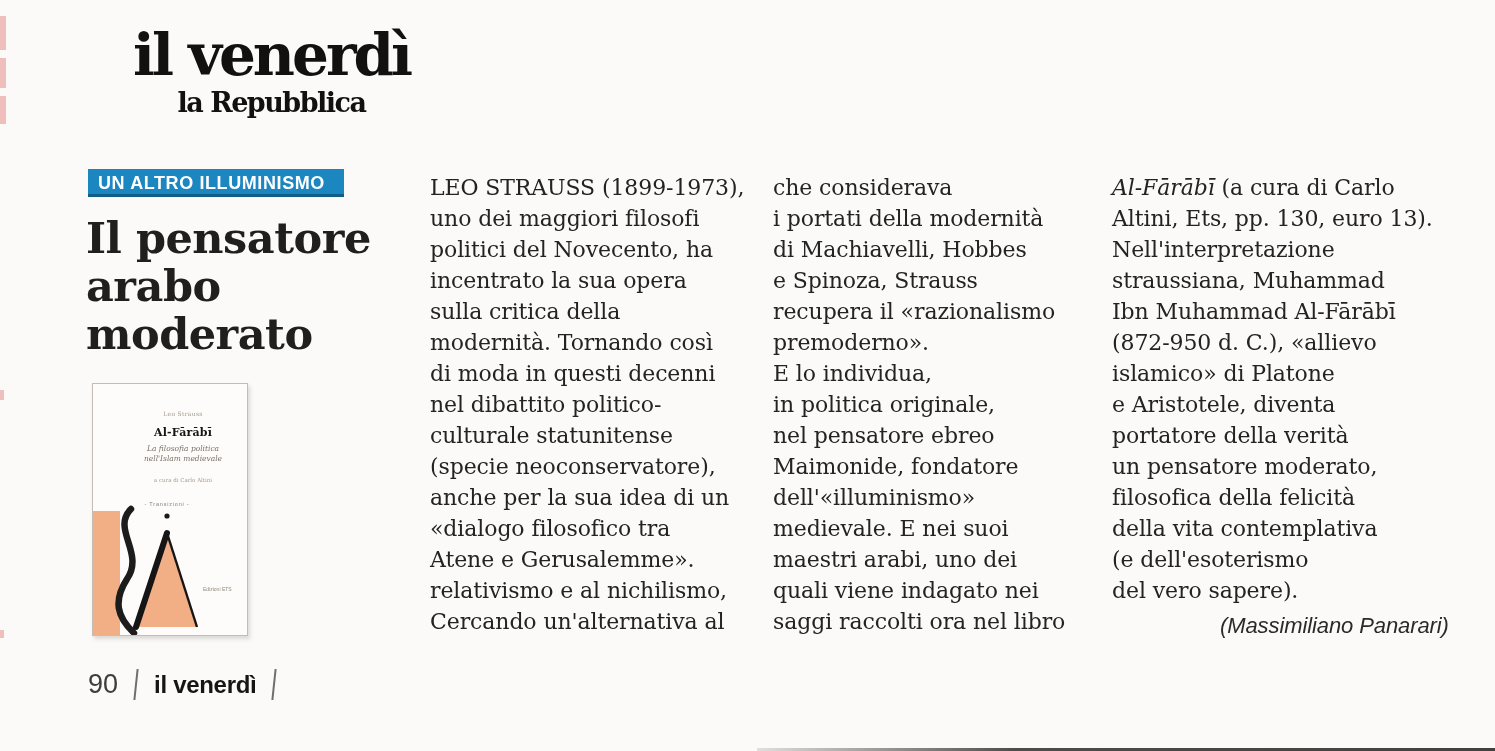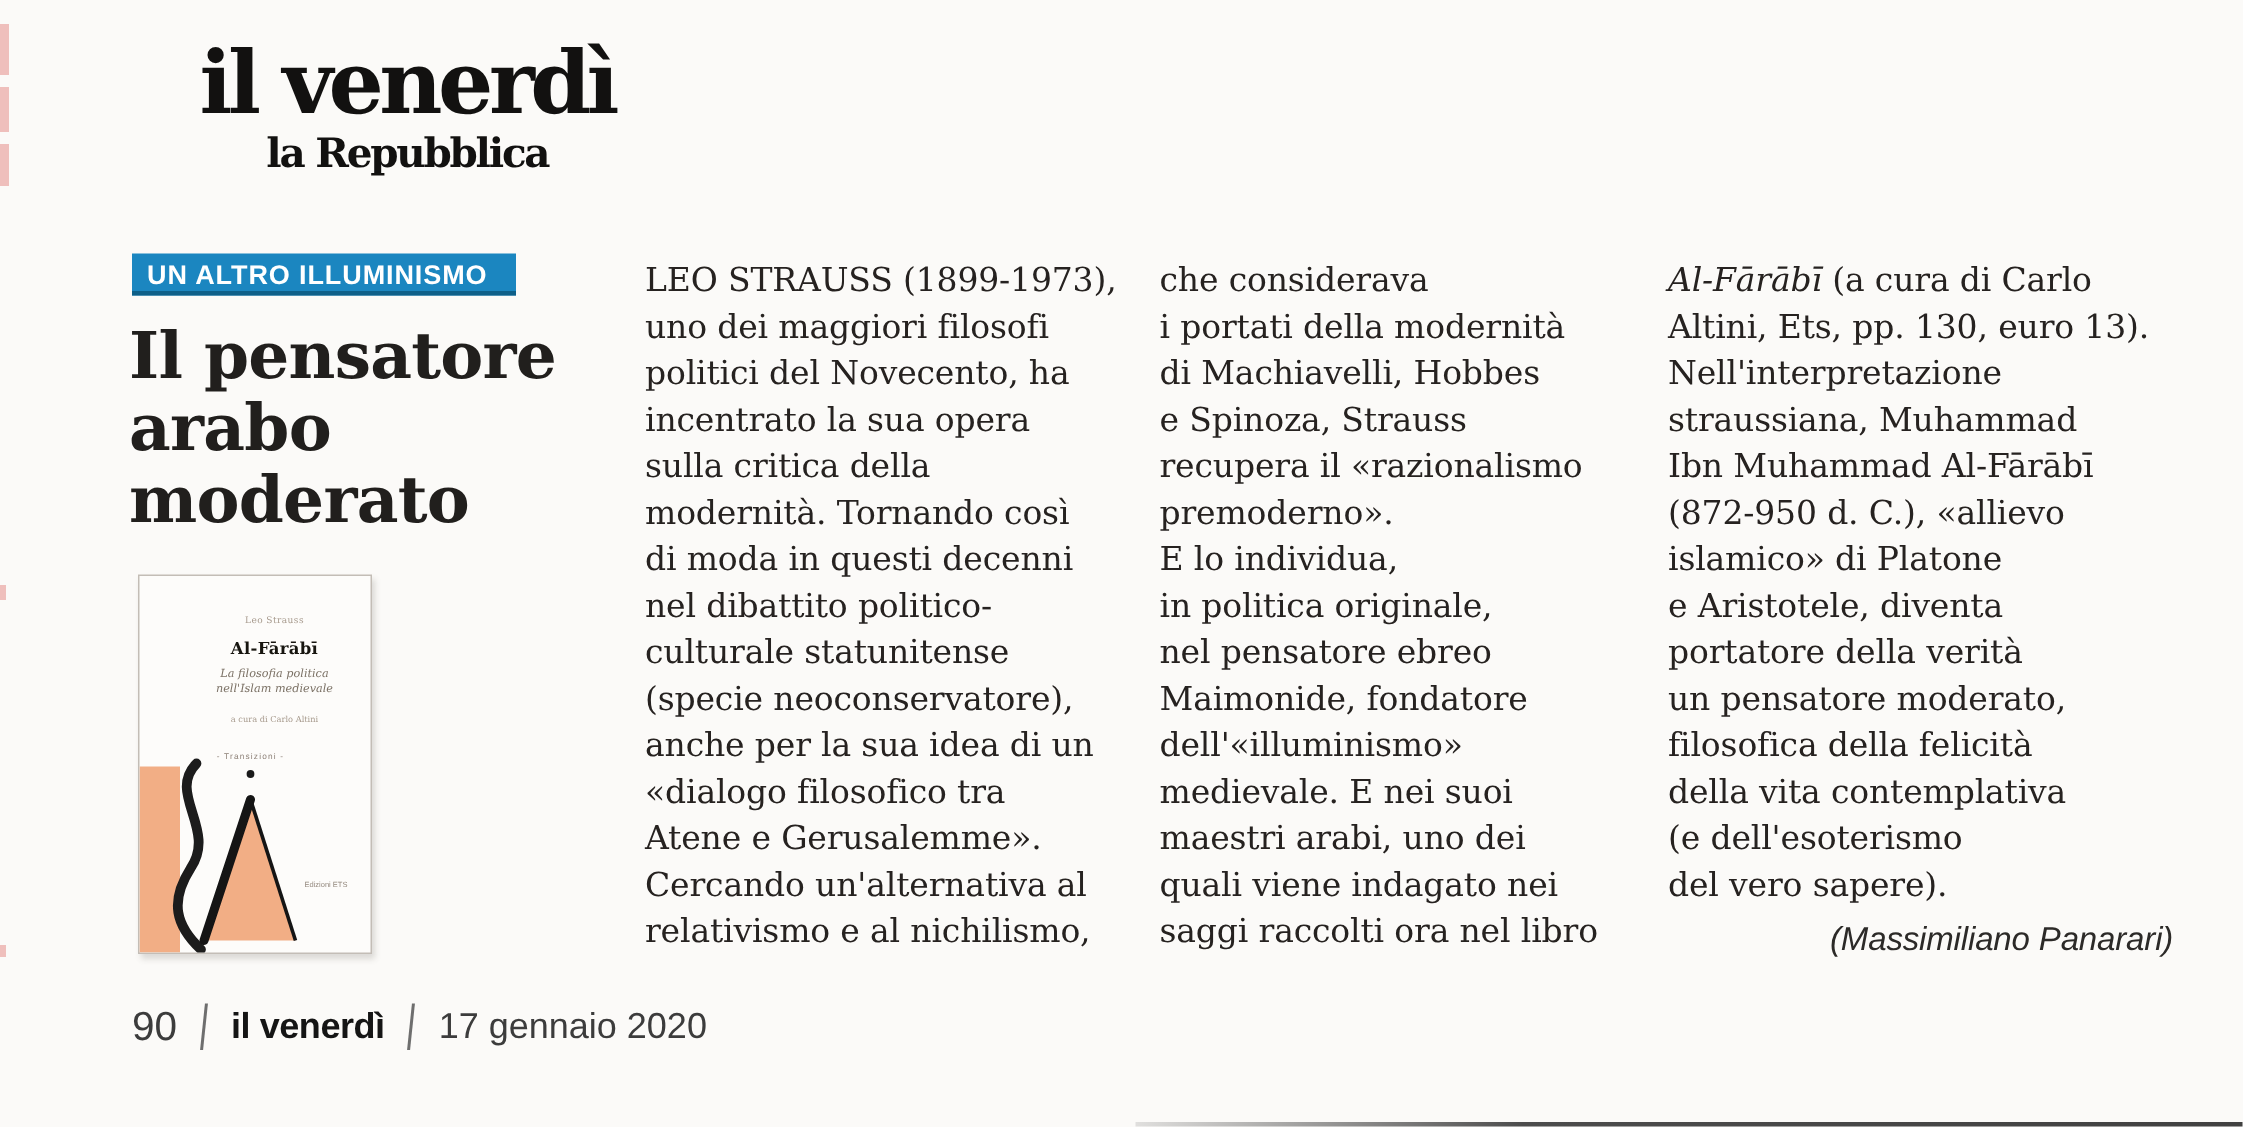"Cercando un'alternativa al" div { order: before "relativismo e al nichilismo," -> after "relativismo e al nichilismo," }
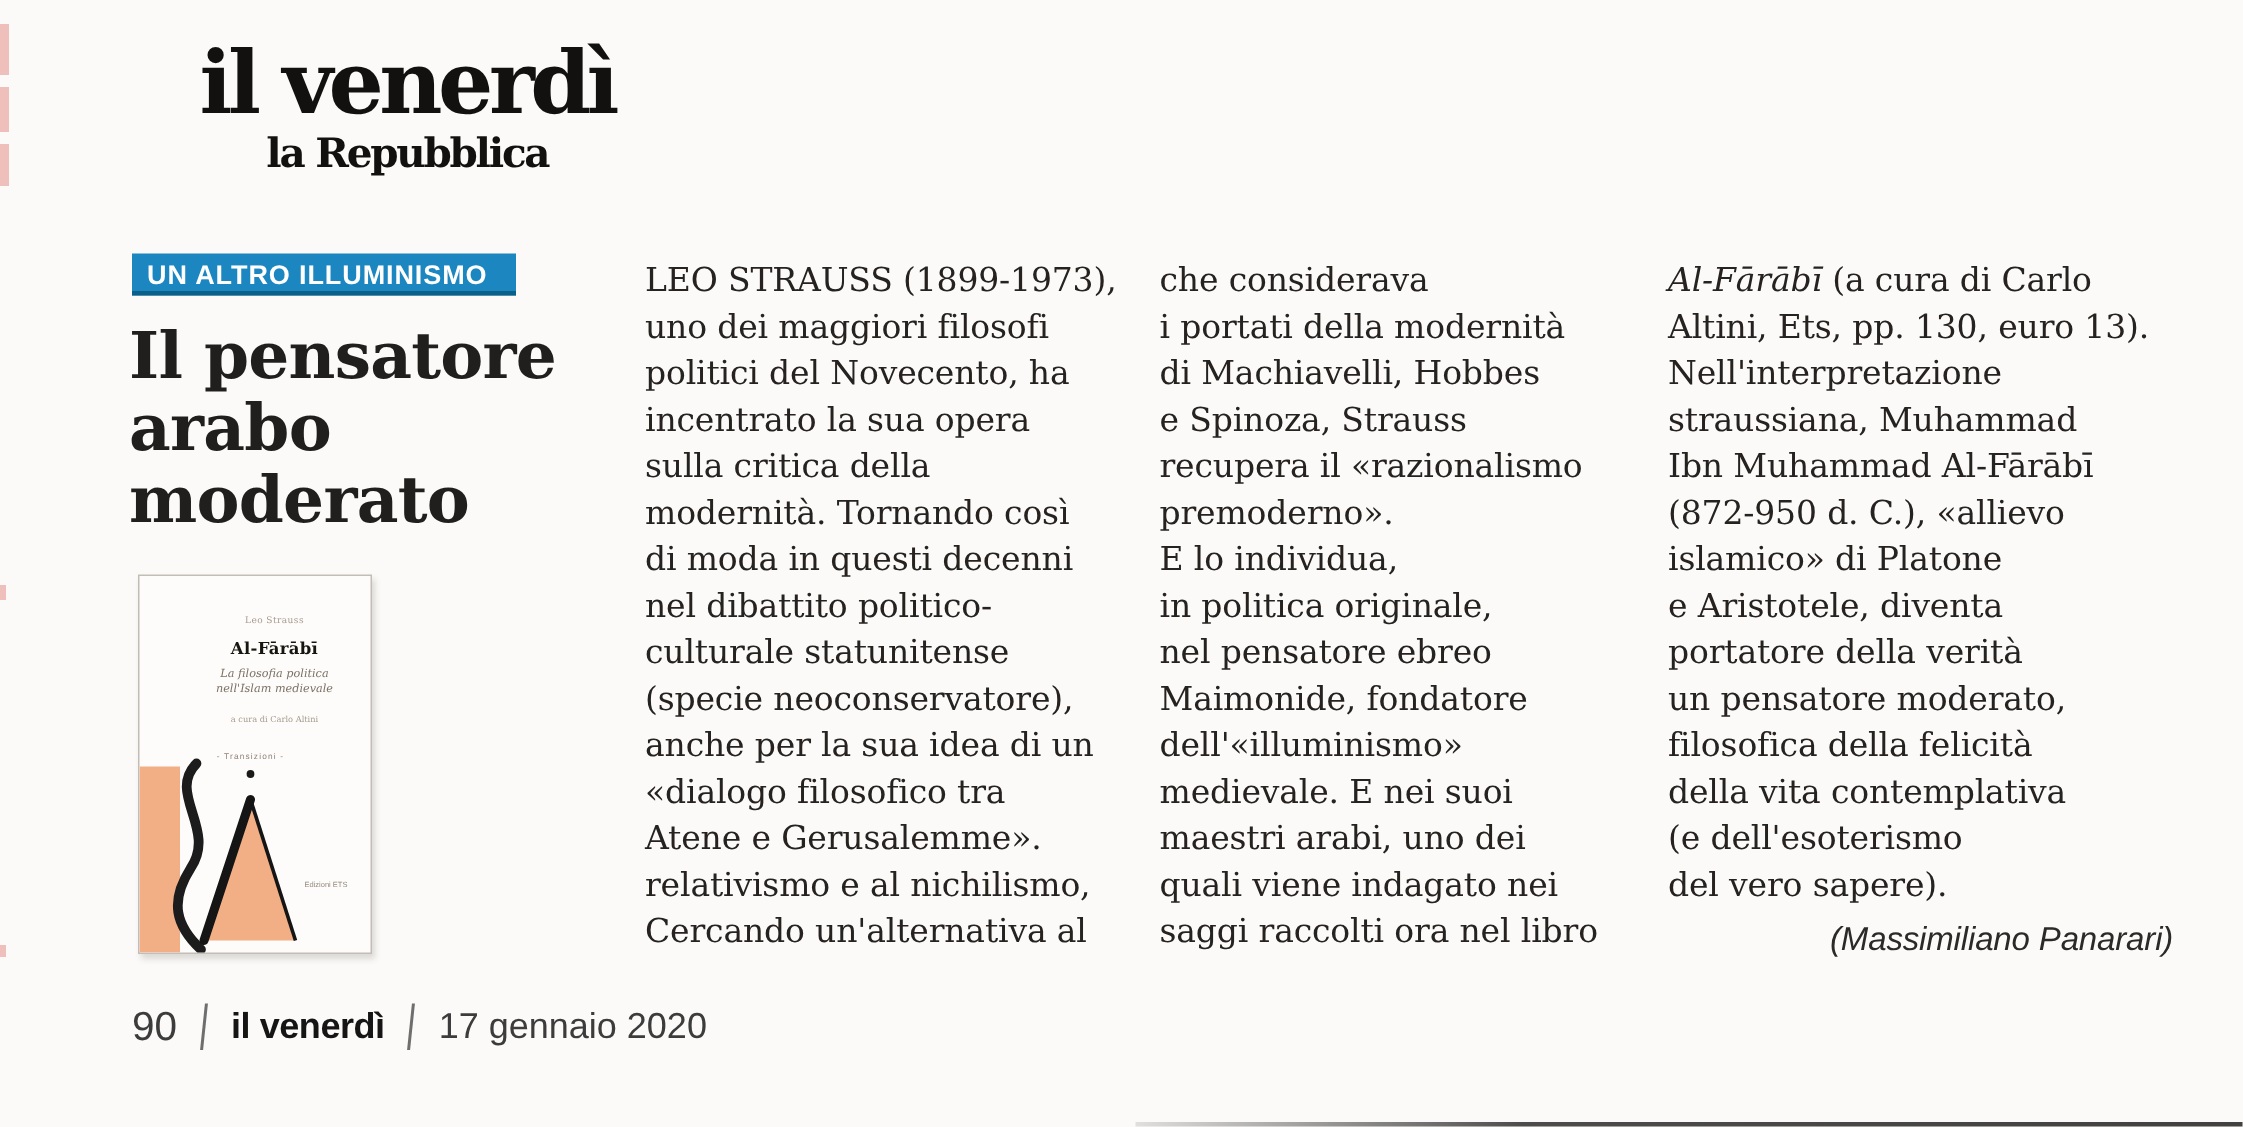"17 gennaio 2020" span.f-date { html: <span>17 gennaio 2020</span> -> none }
